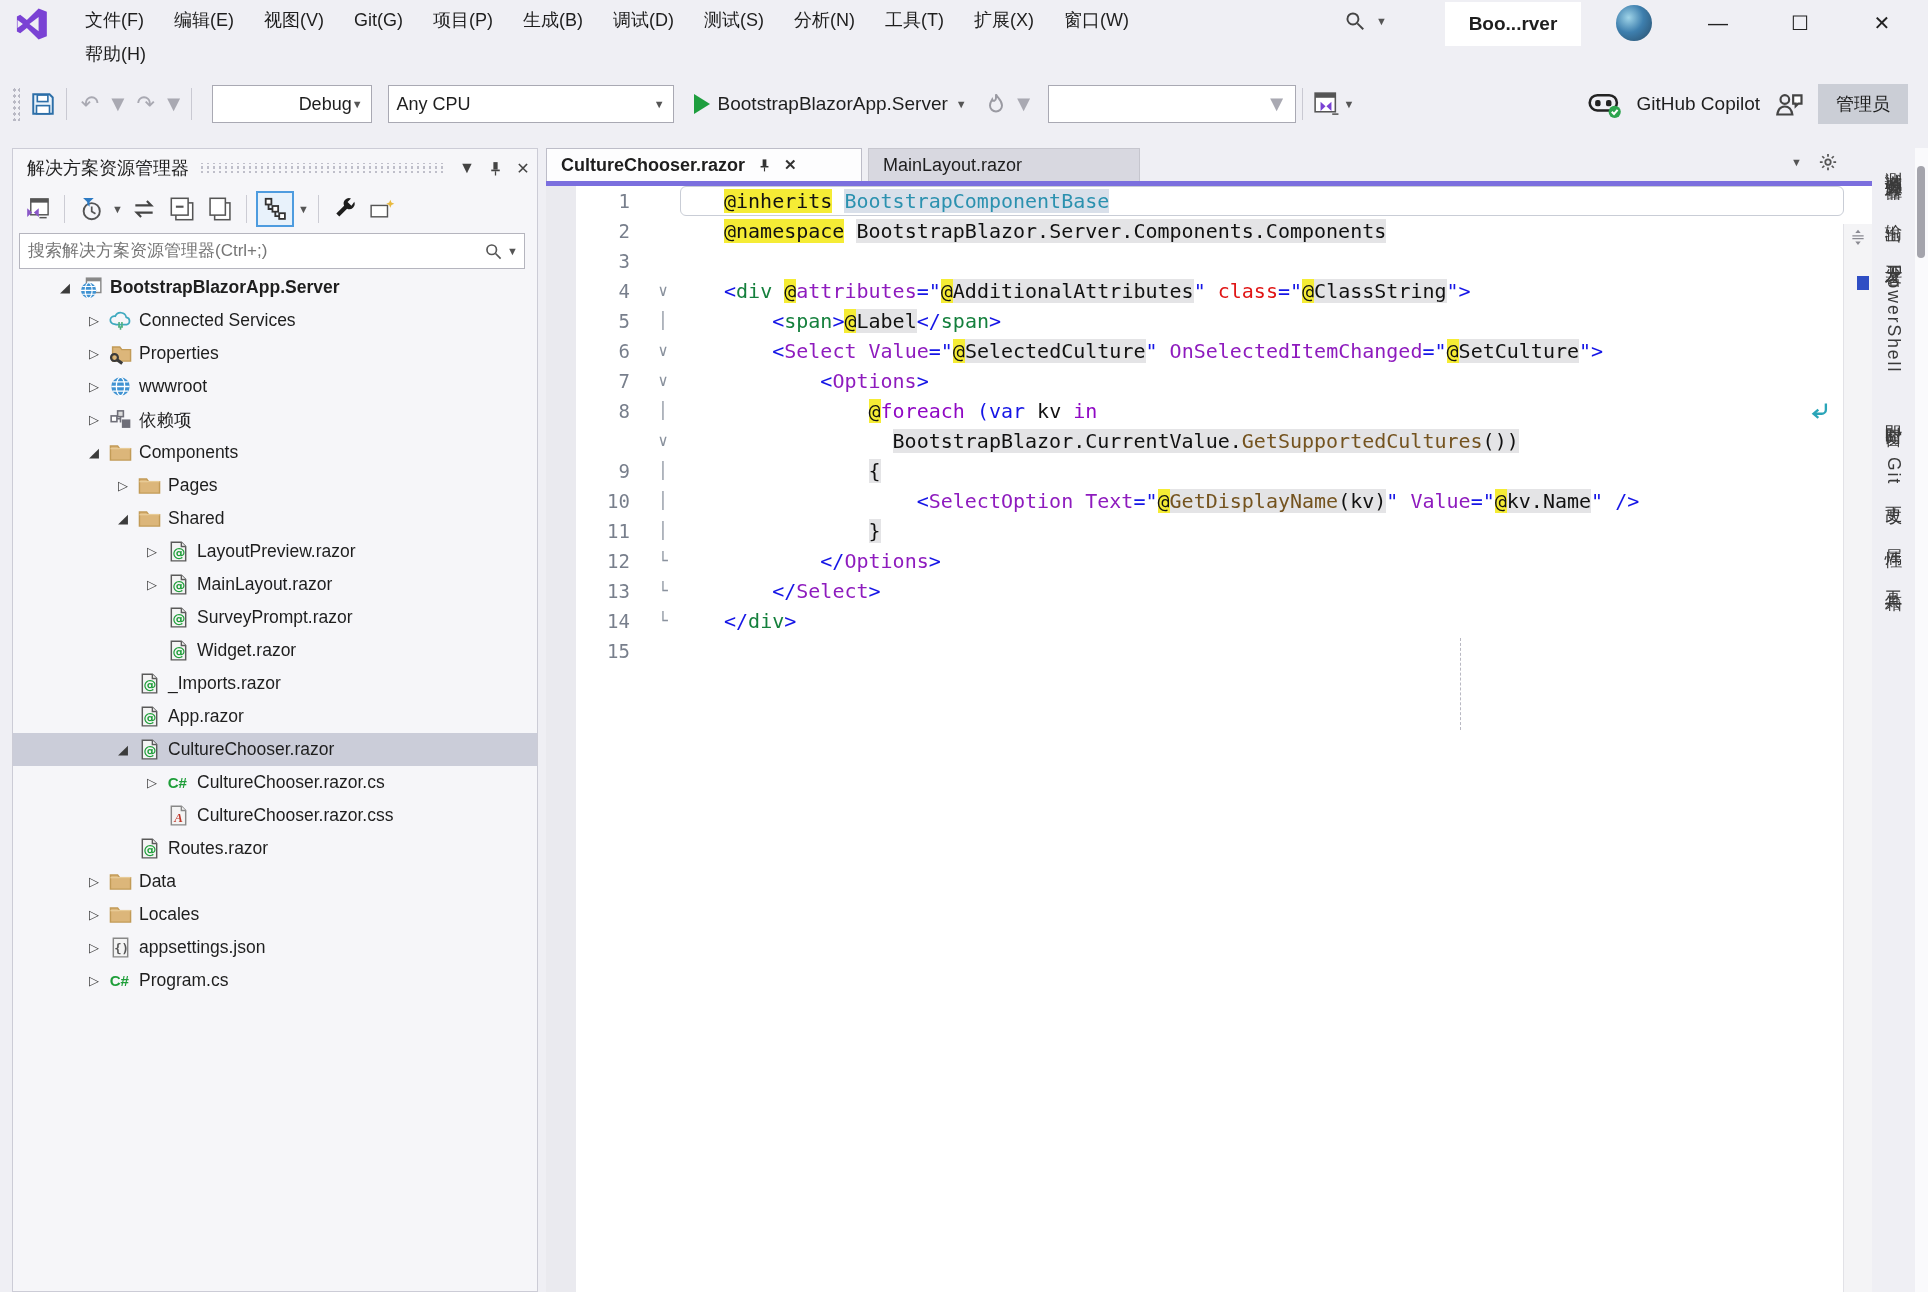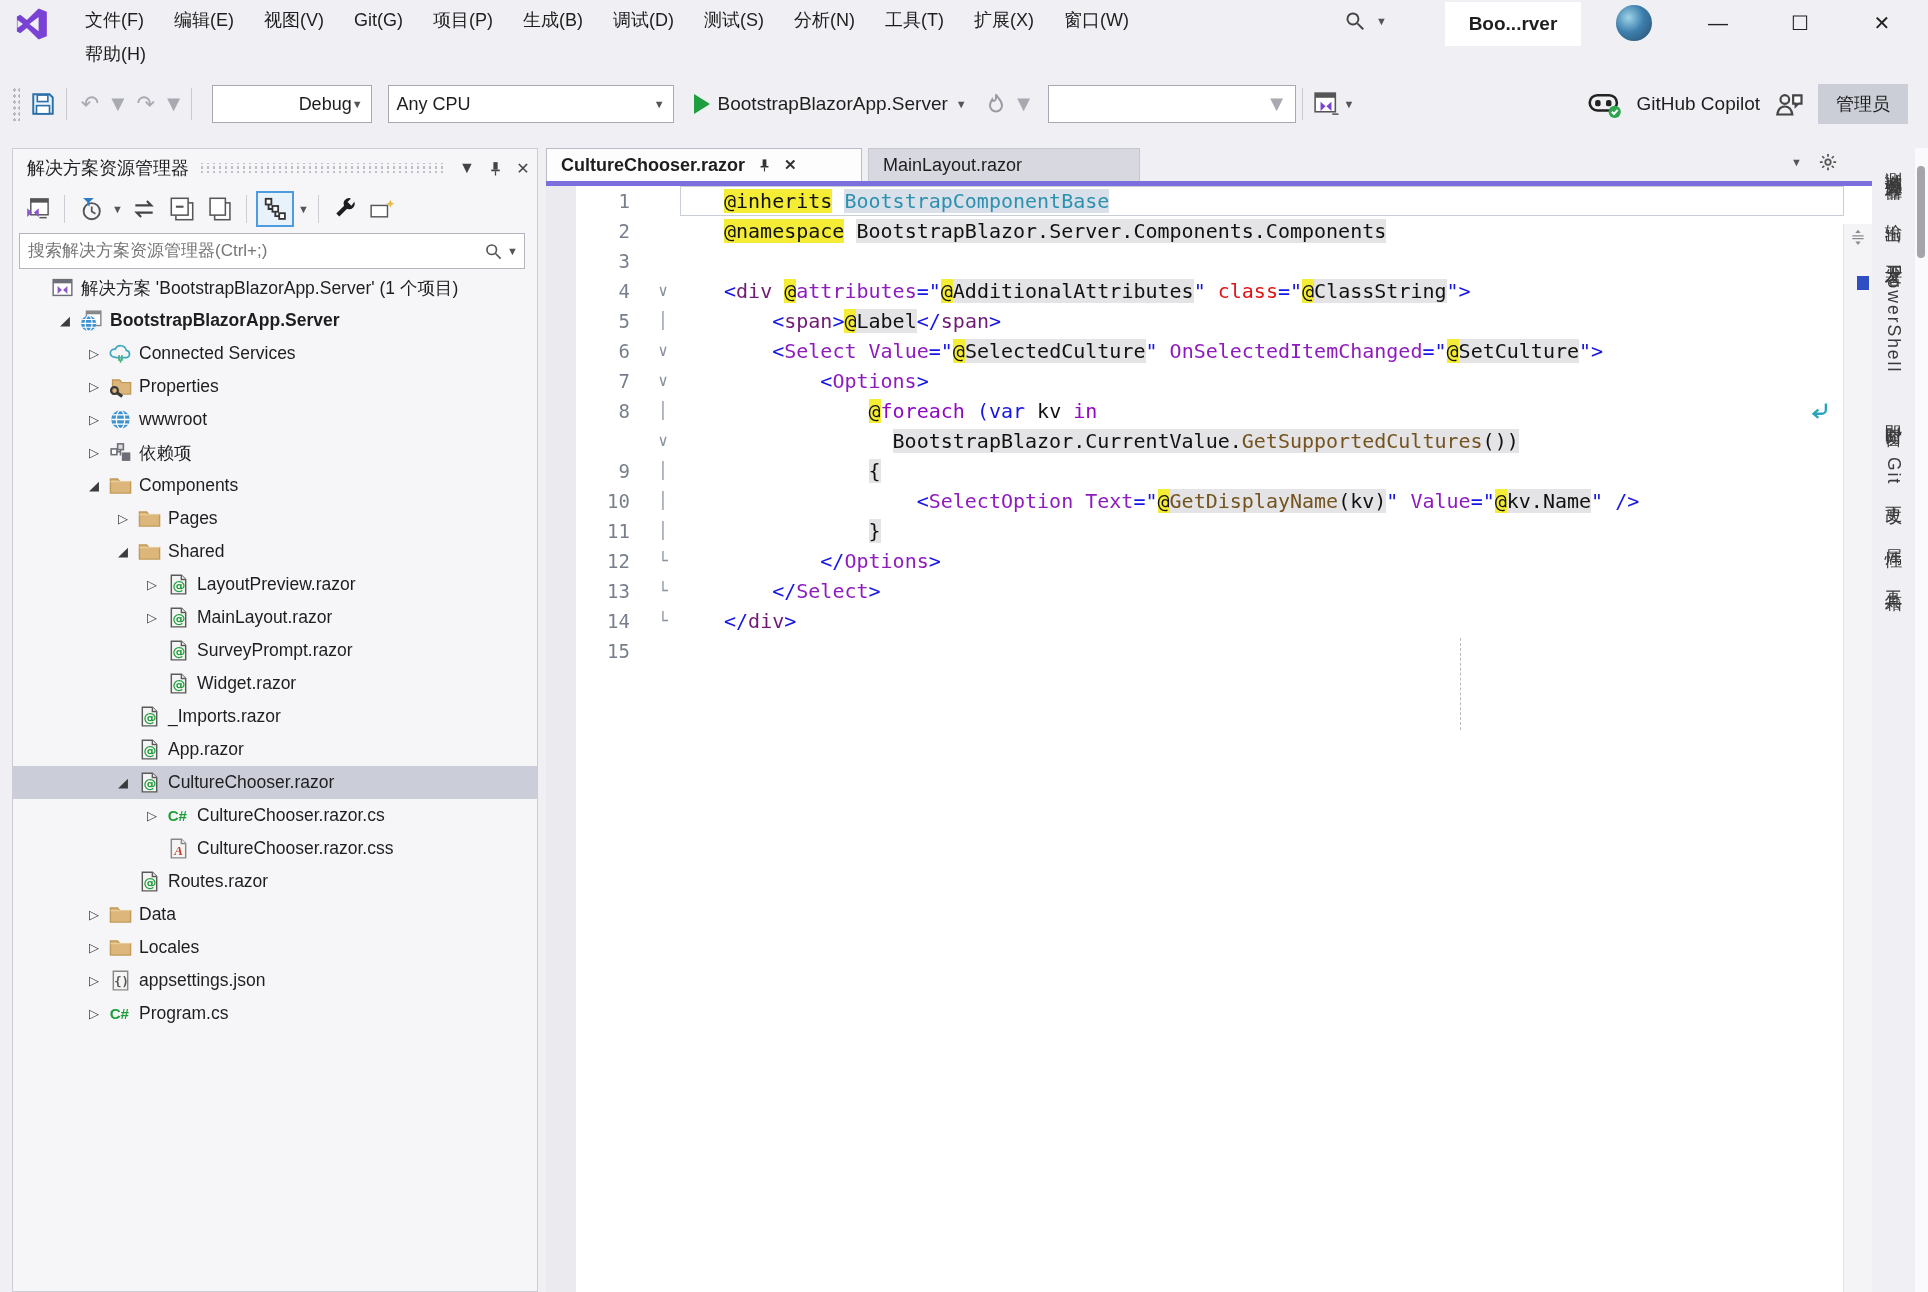"@inherits BootstrapComponentBase" .cline { border-radius: none -> 6px }
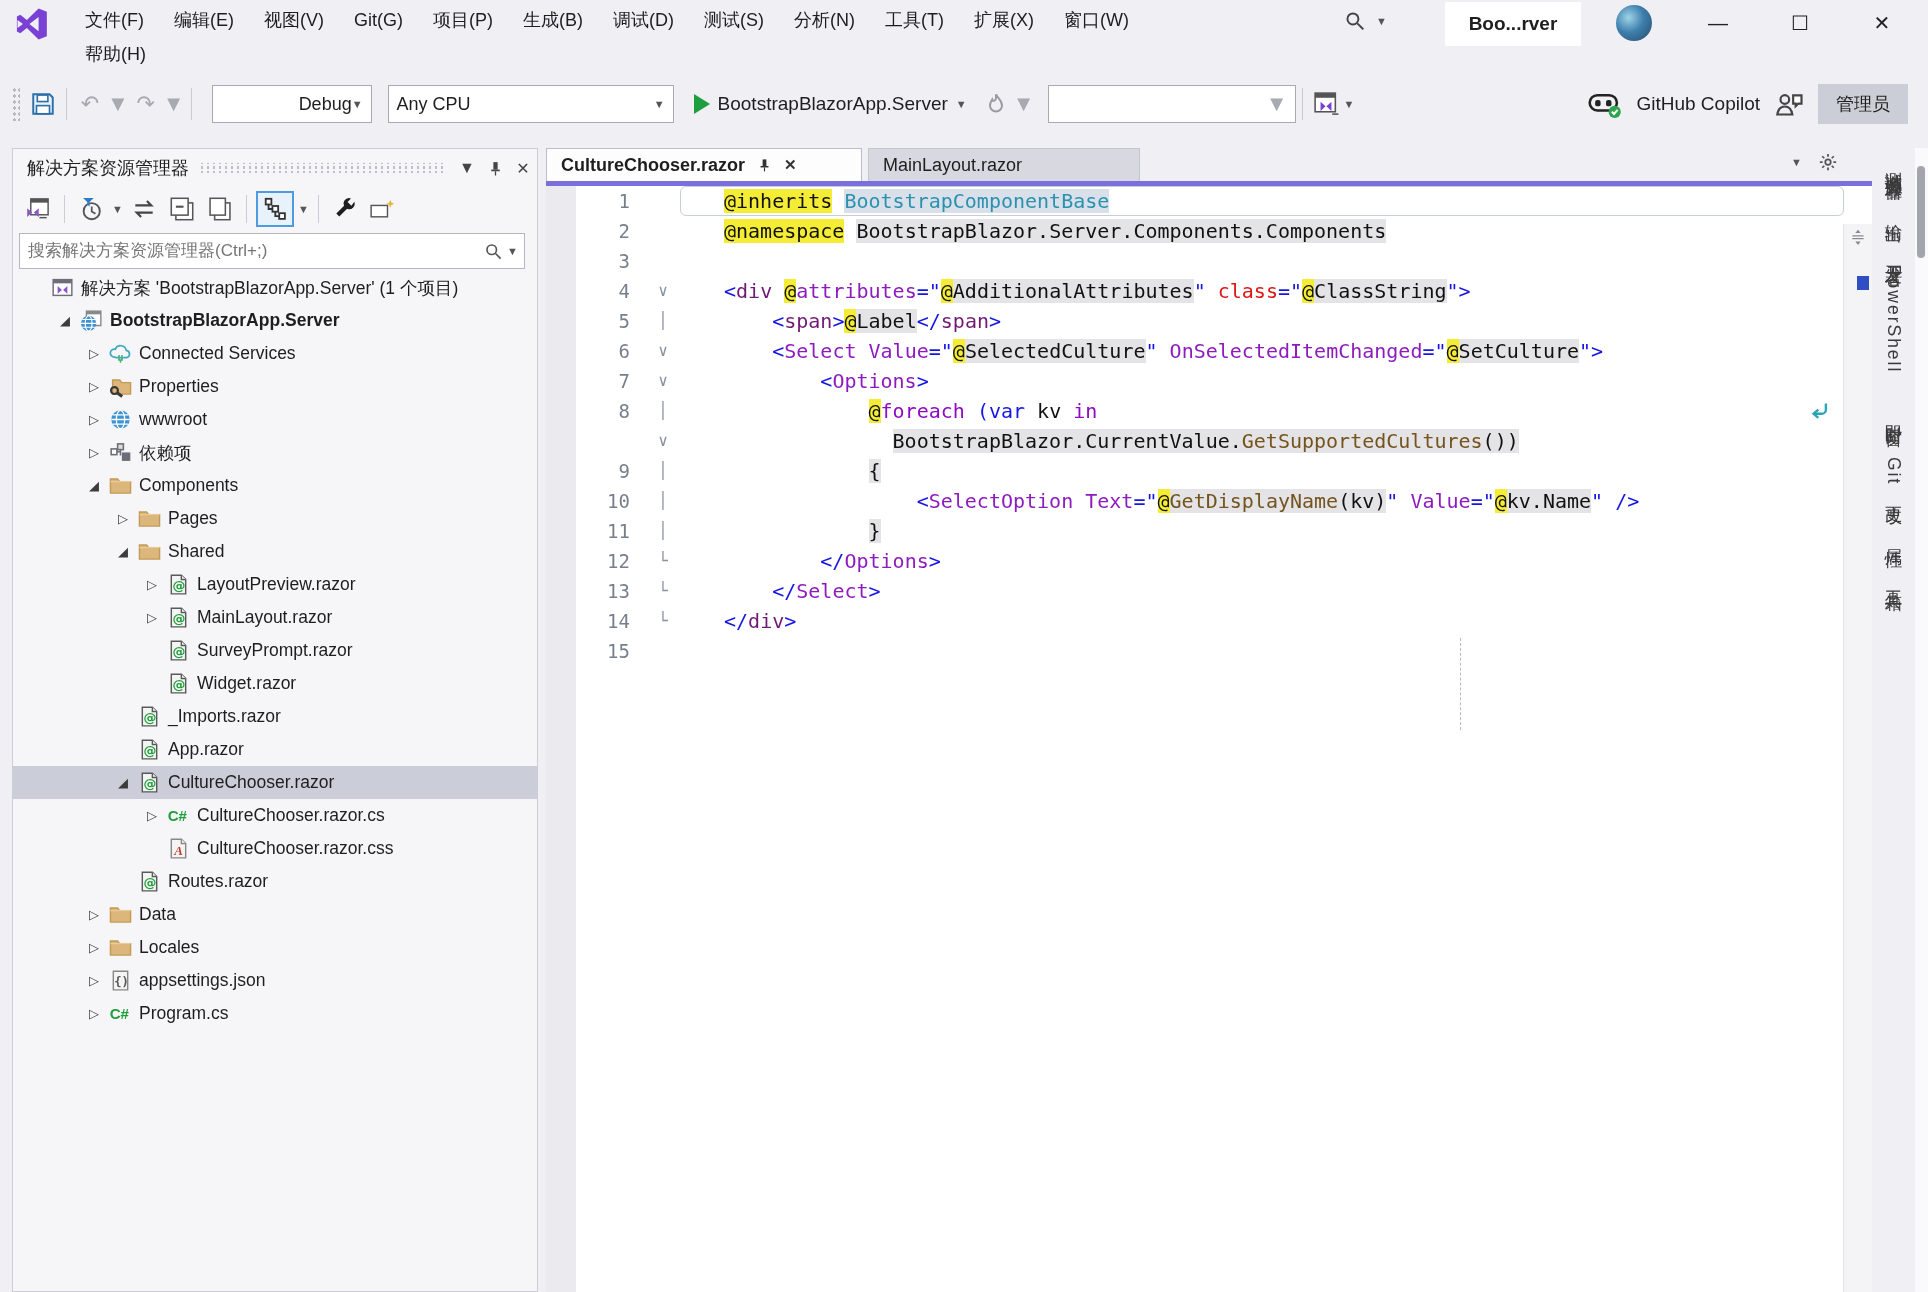"解决方案 'BootstrapBlazorApp.Server' (1 个项目)" div.trow { html: <div> <div></div> <div></div> <div> <svg> <rect></rect> <rect></rect> <path></path> <path></path> </svg> </div> <div>解决方案 'BootstrapBlazorApp.Server' (1 个项目)</div> </div> -> none }
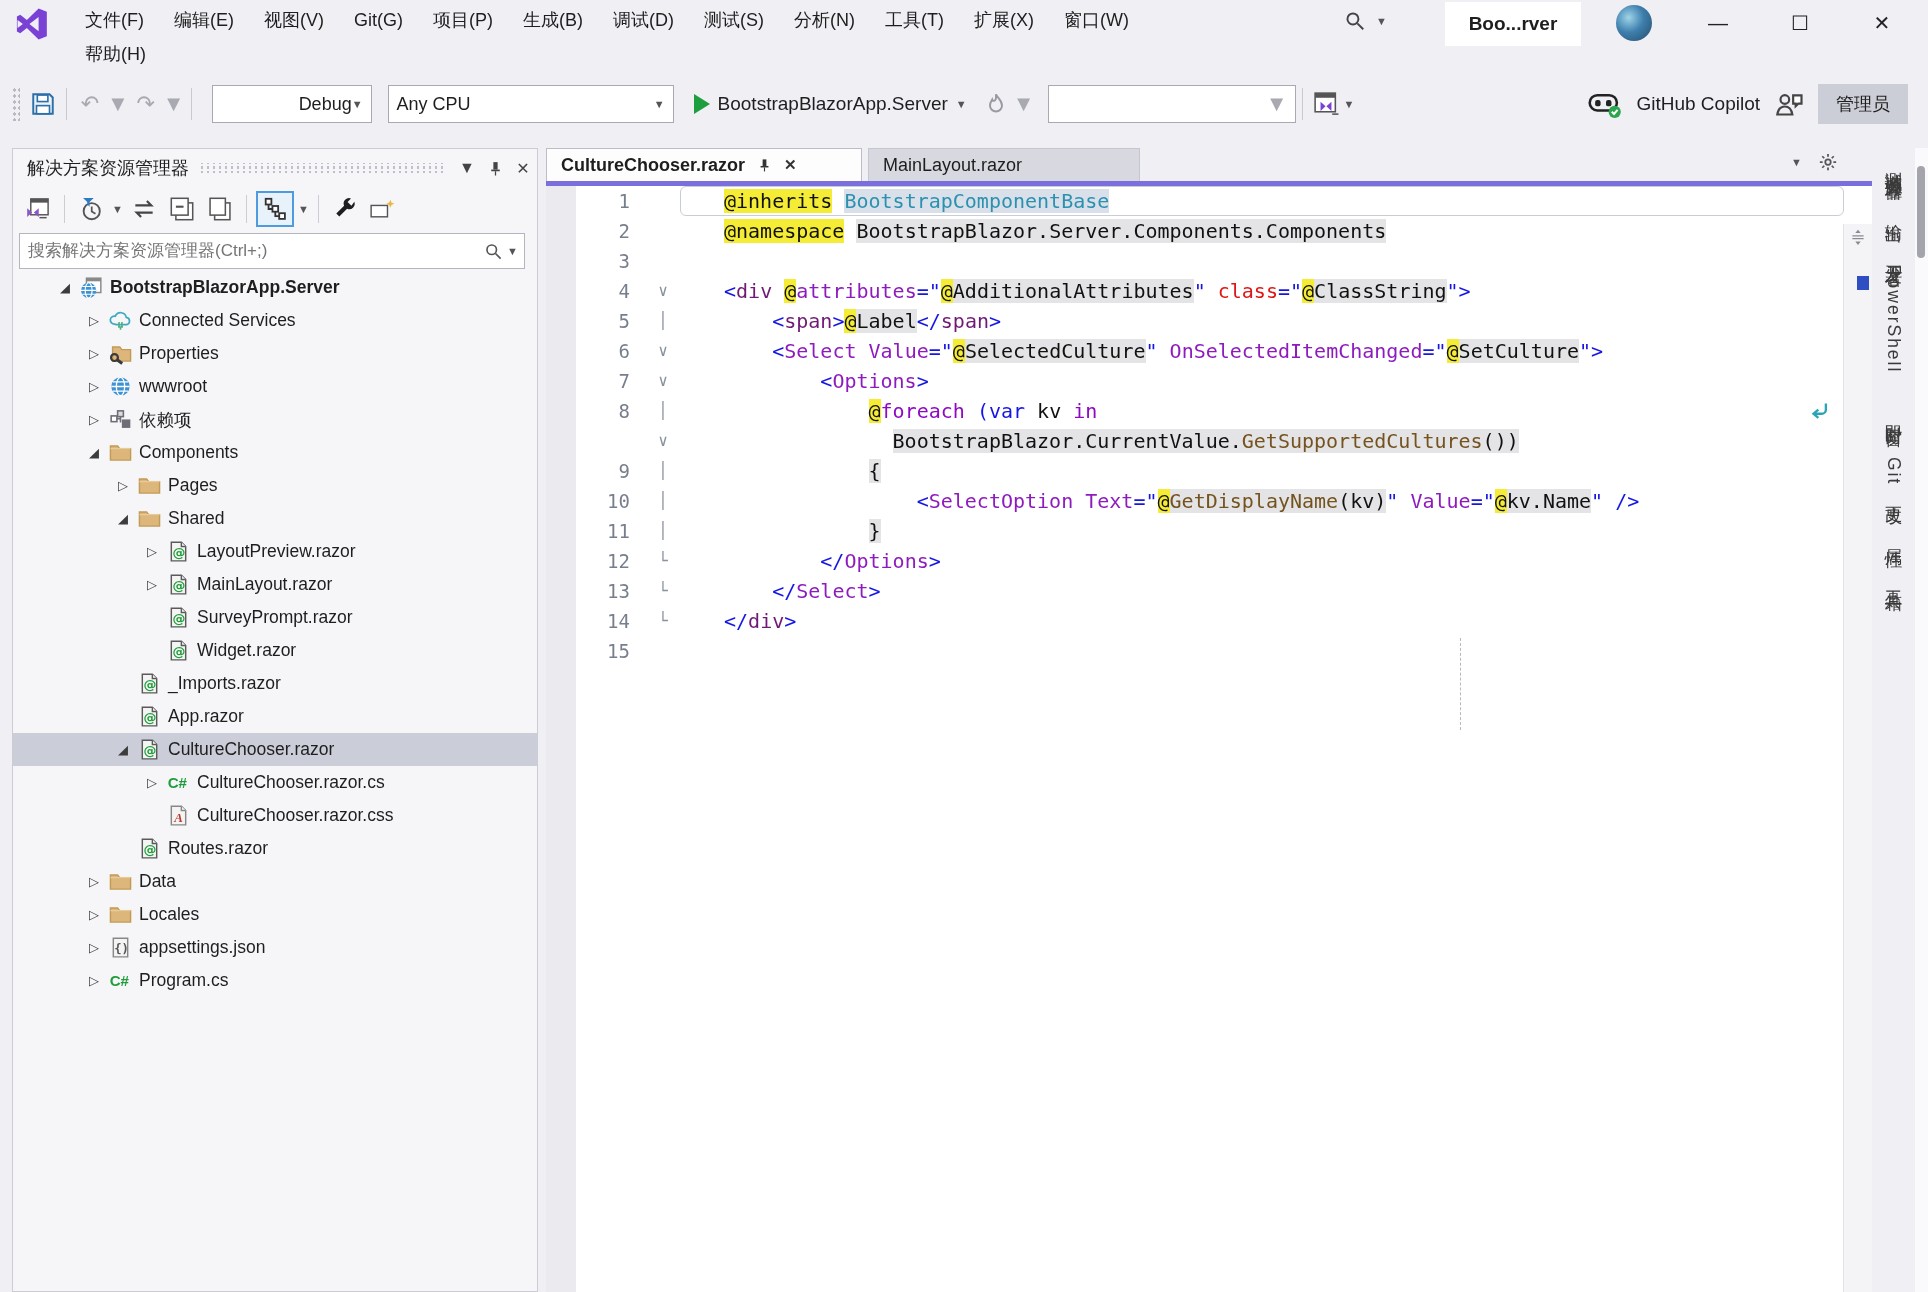"div" .seg-el { color: #701a75 -> #15803d }
